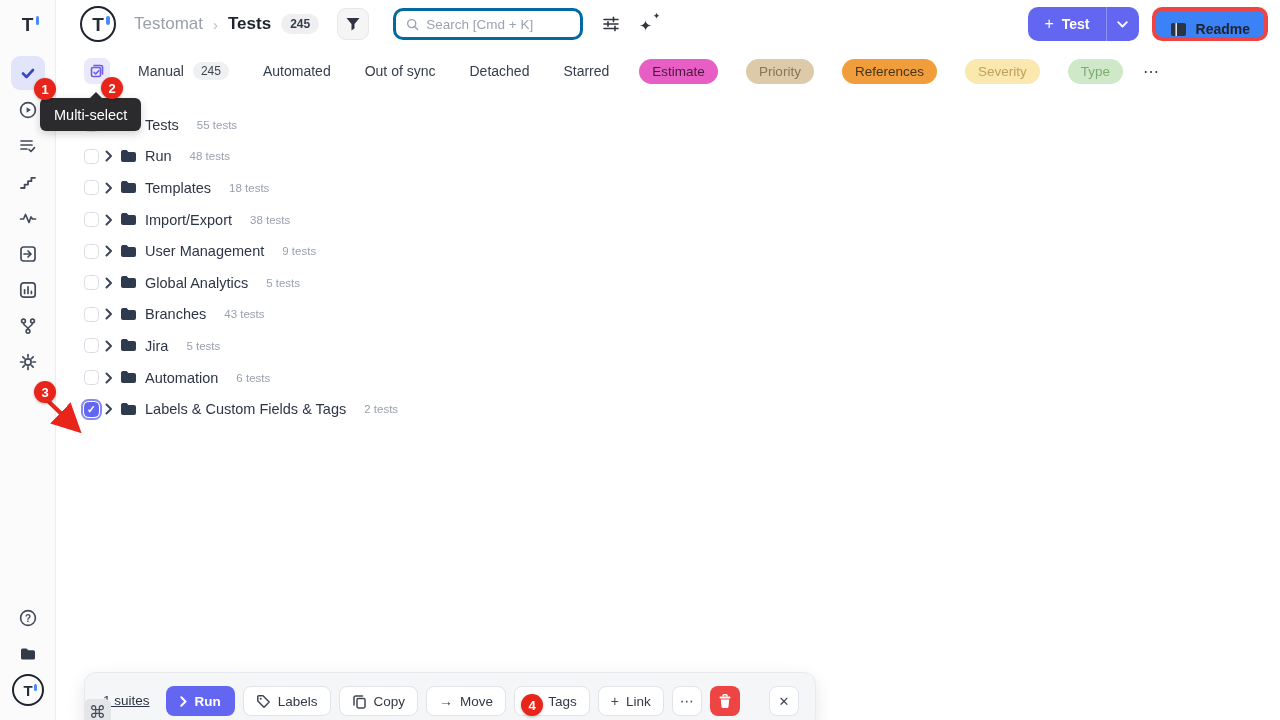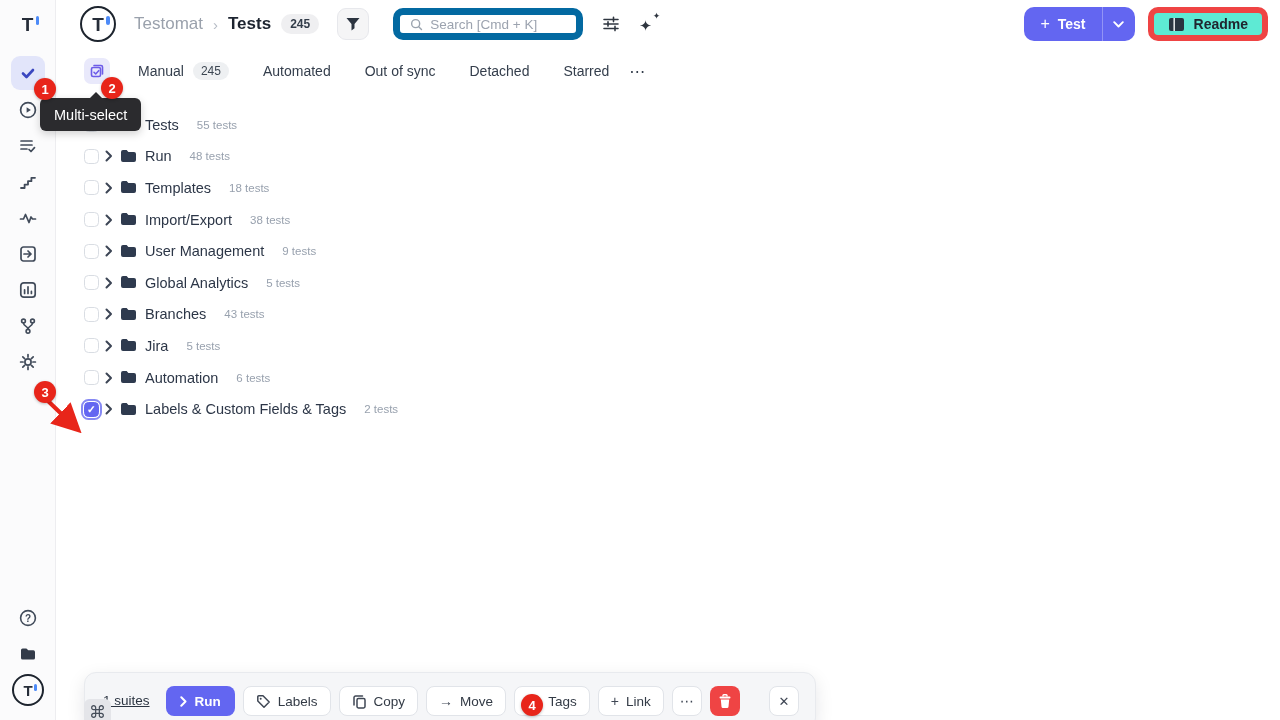"Search [Cmd + K]" .search-box { border: 7px solid #0369a1 -> 3px solid #0369a1 }
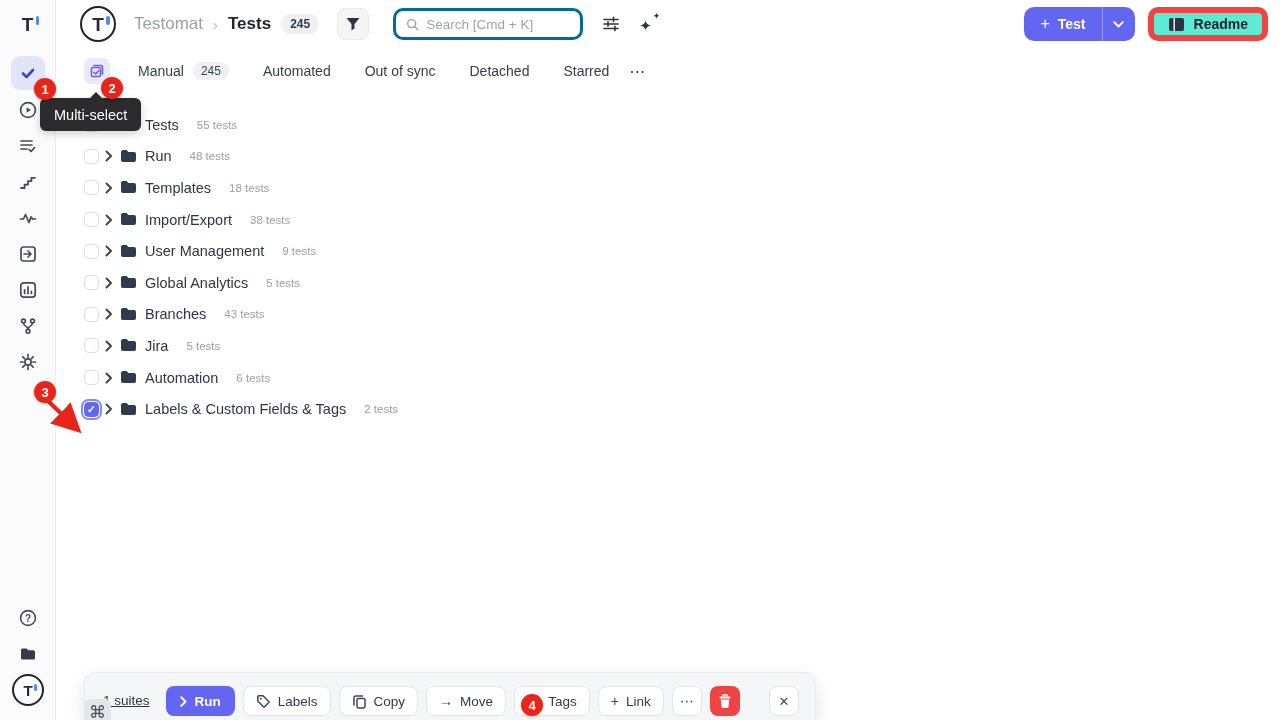"Readme" .readme-btn { align-items: center -> flex-end; background: #5eead4 -> #3b82f6; border: 6px solid #ef4444 -> 4px solid #ef4444 }
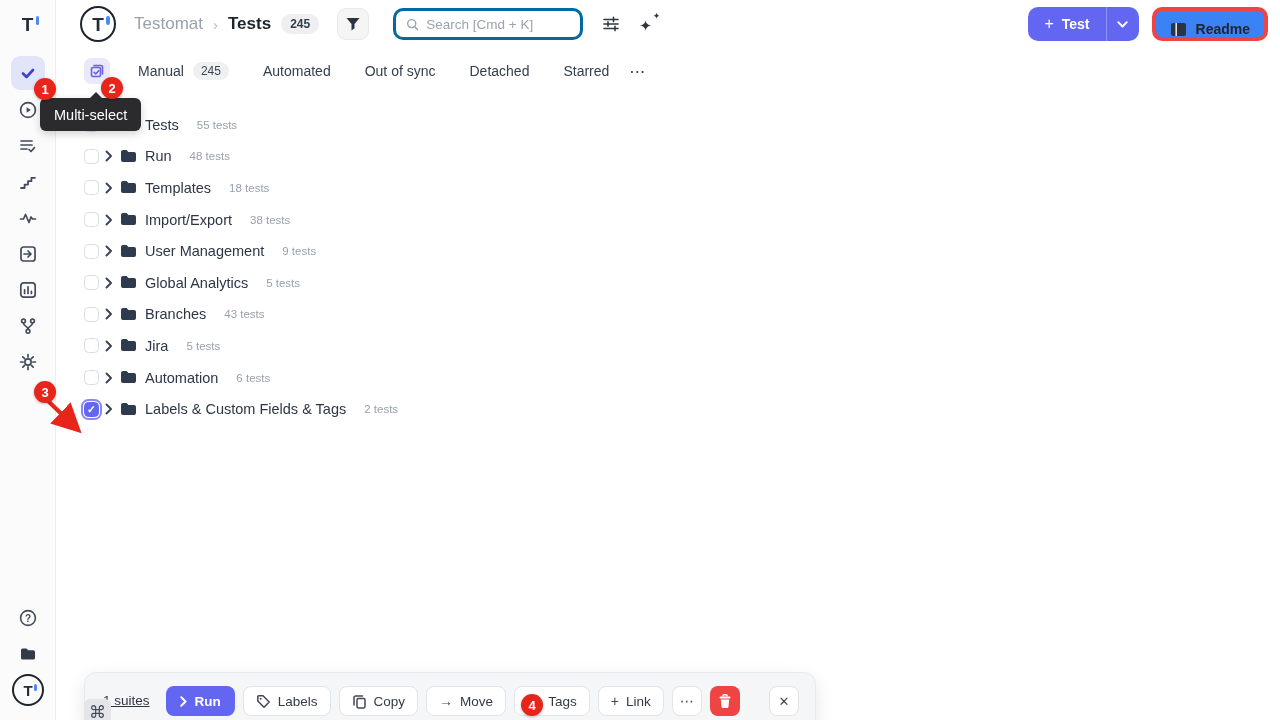"Estimate" div.pills { html: none -> <div> <button>Estimate</button> <button>Priority</button> <button>References</button> <button>Severity</button> <button>Type</button> </div> }
